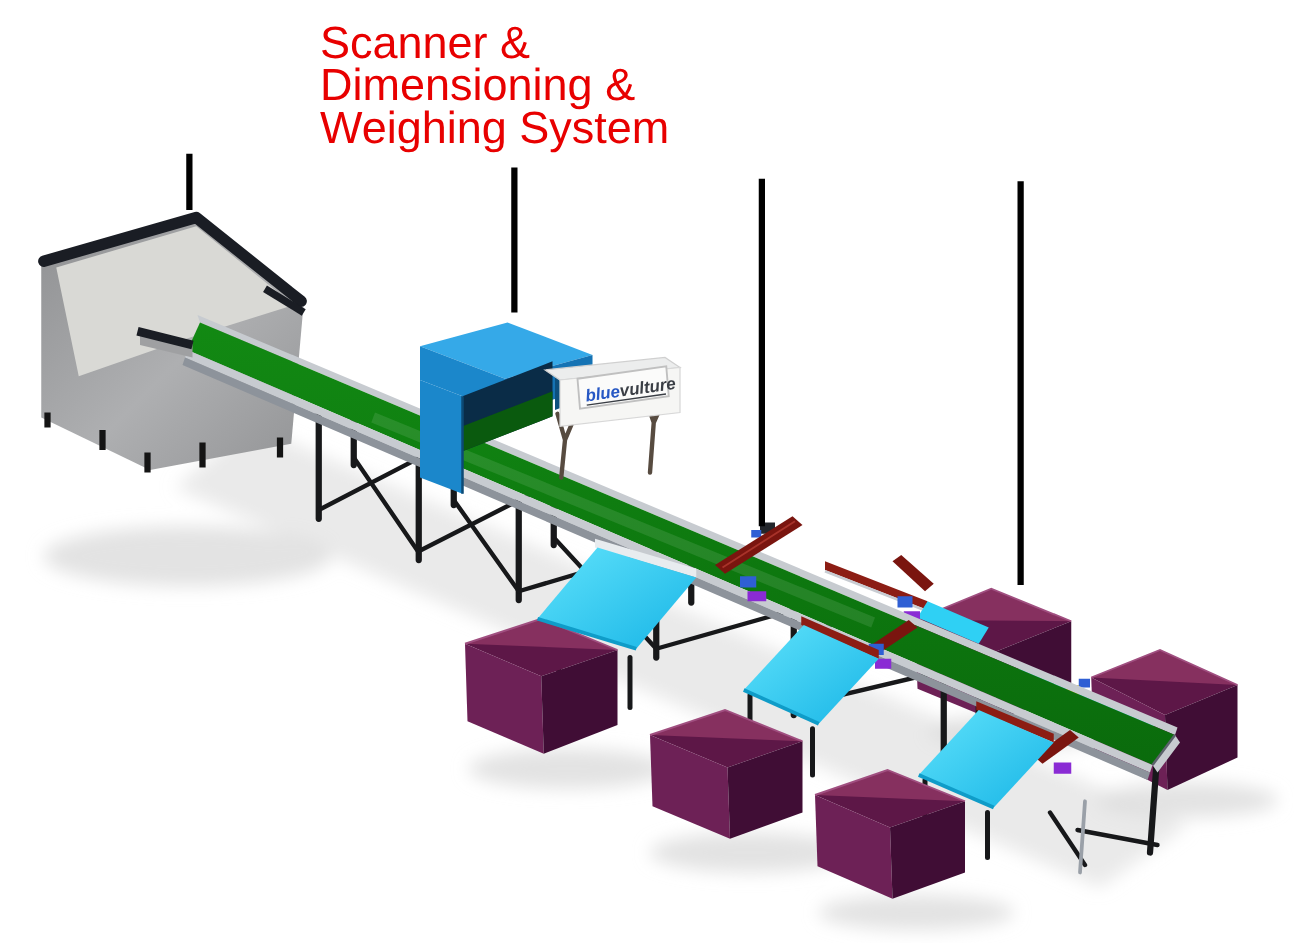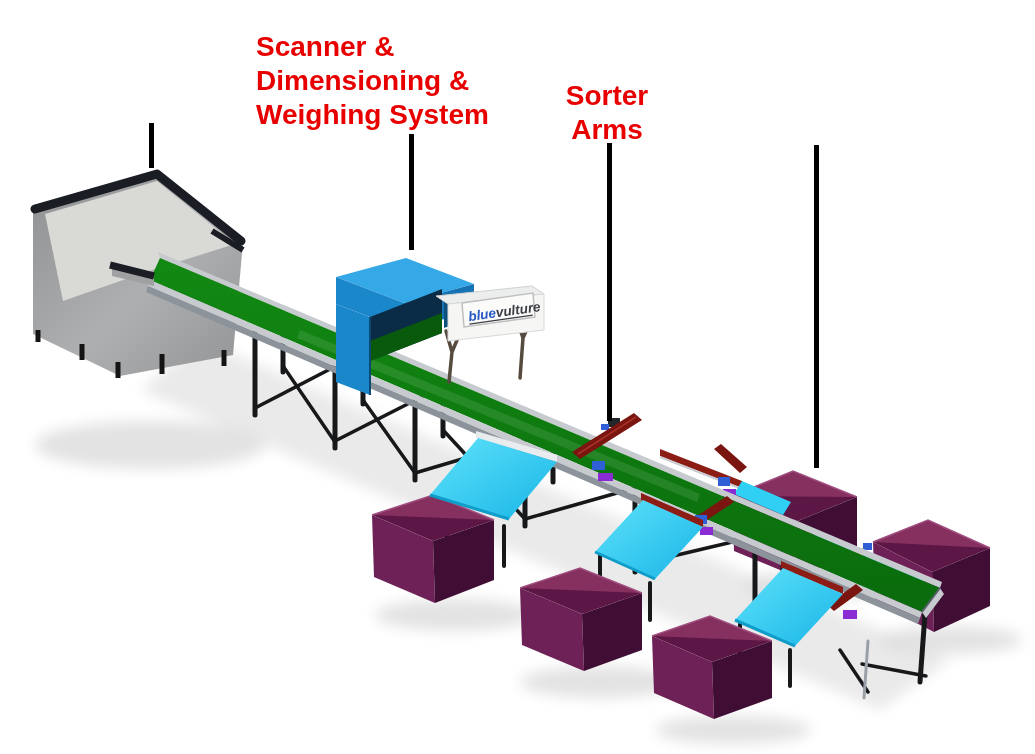"Scanner &" .lbl { font-size: 28px -> 36px; font-weight: bold -> normal; margin-top: 13px -> none }
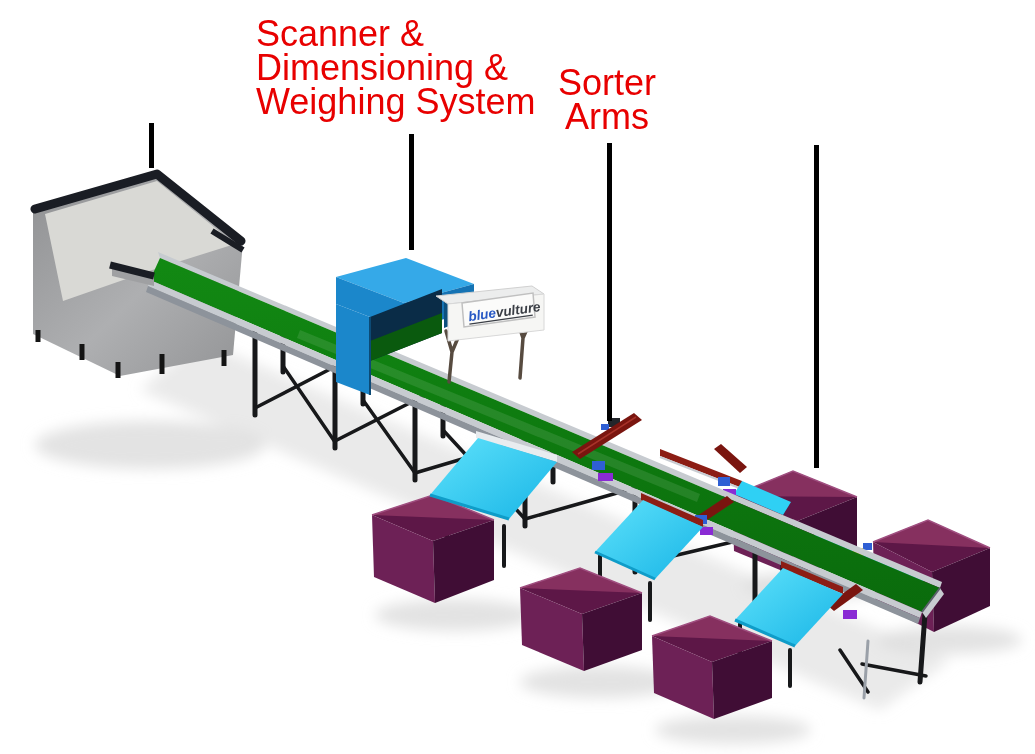"Sorter" div.lbl { html: <div>Sorter Arms</div> -> none }
